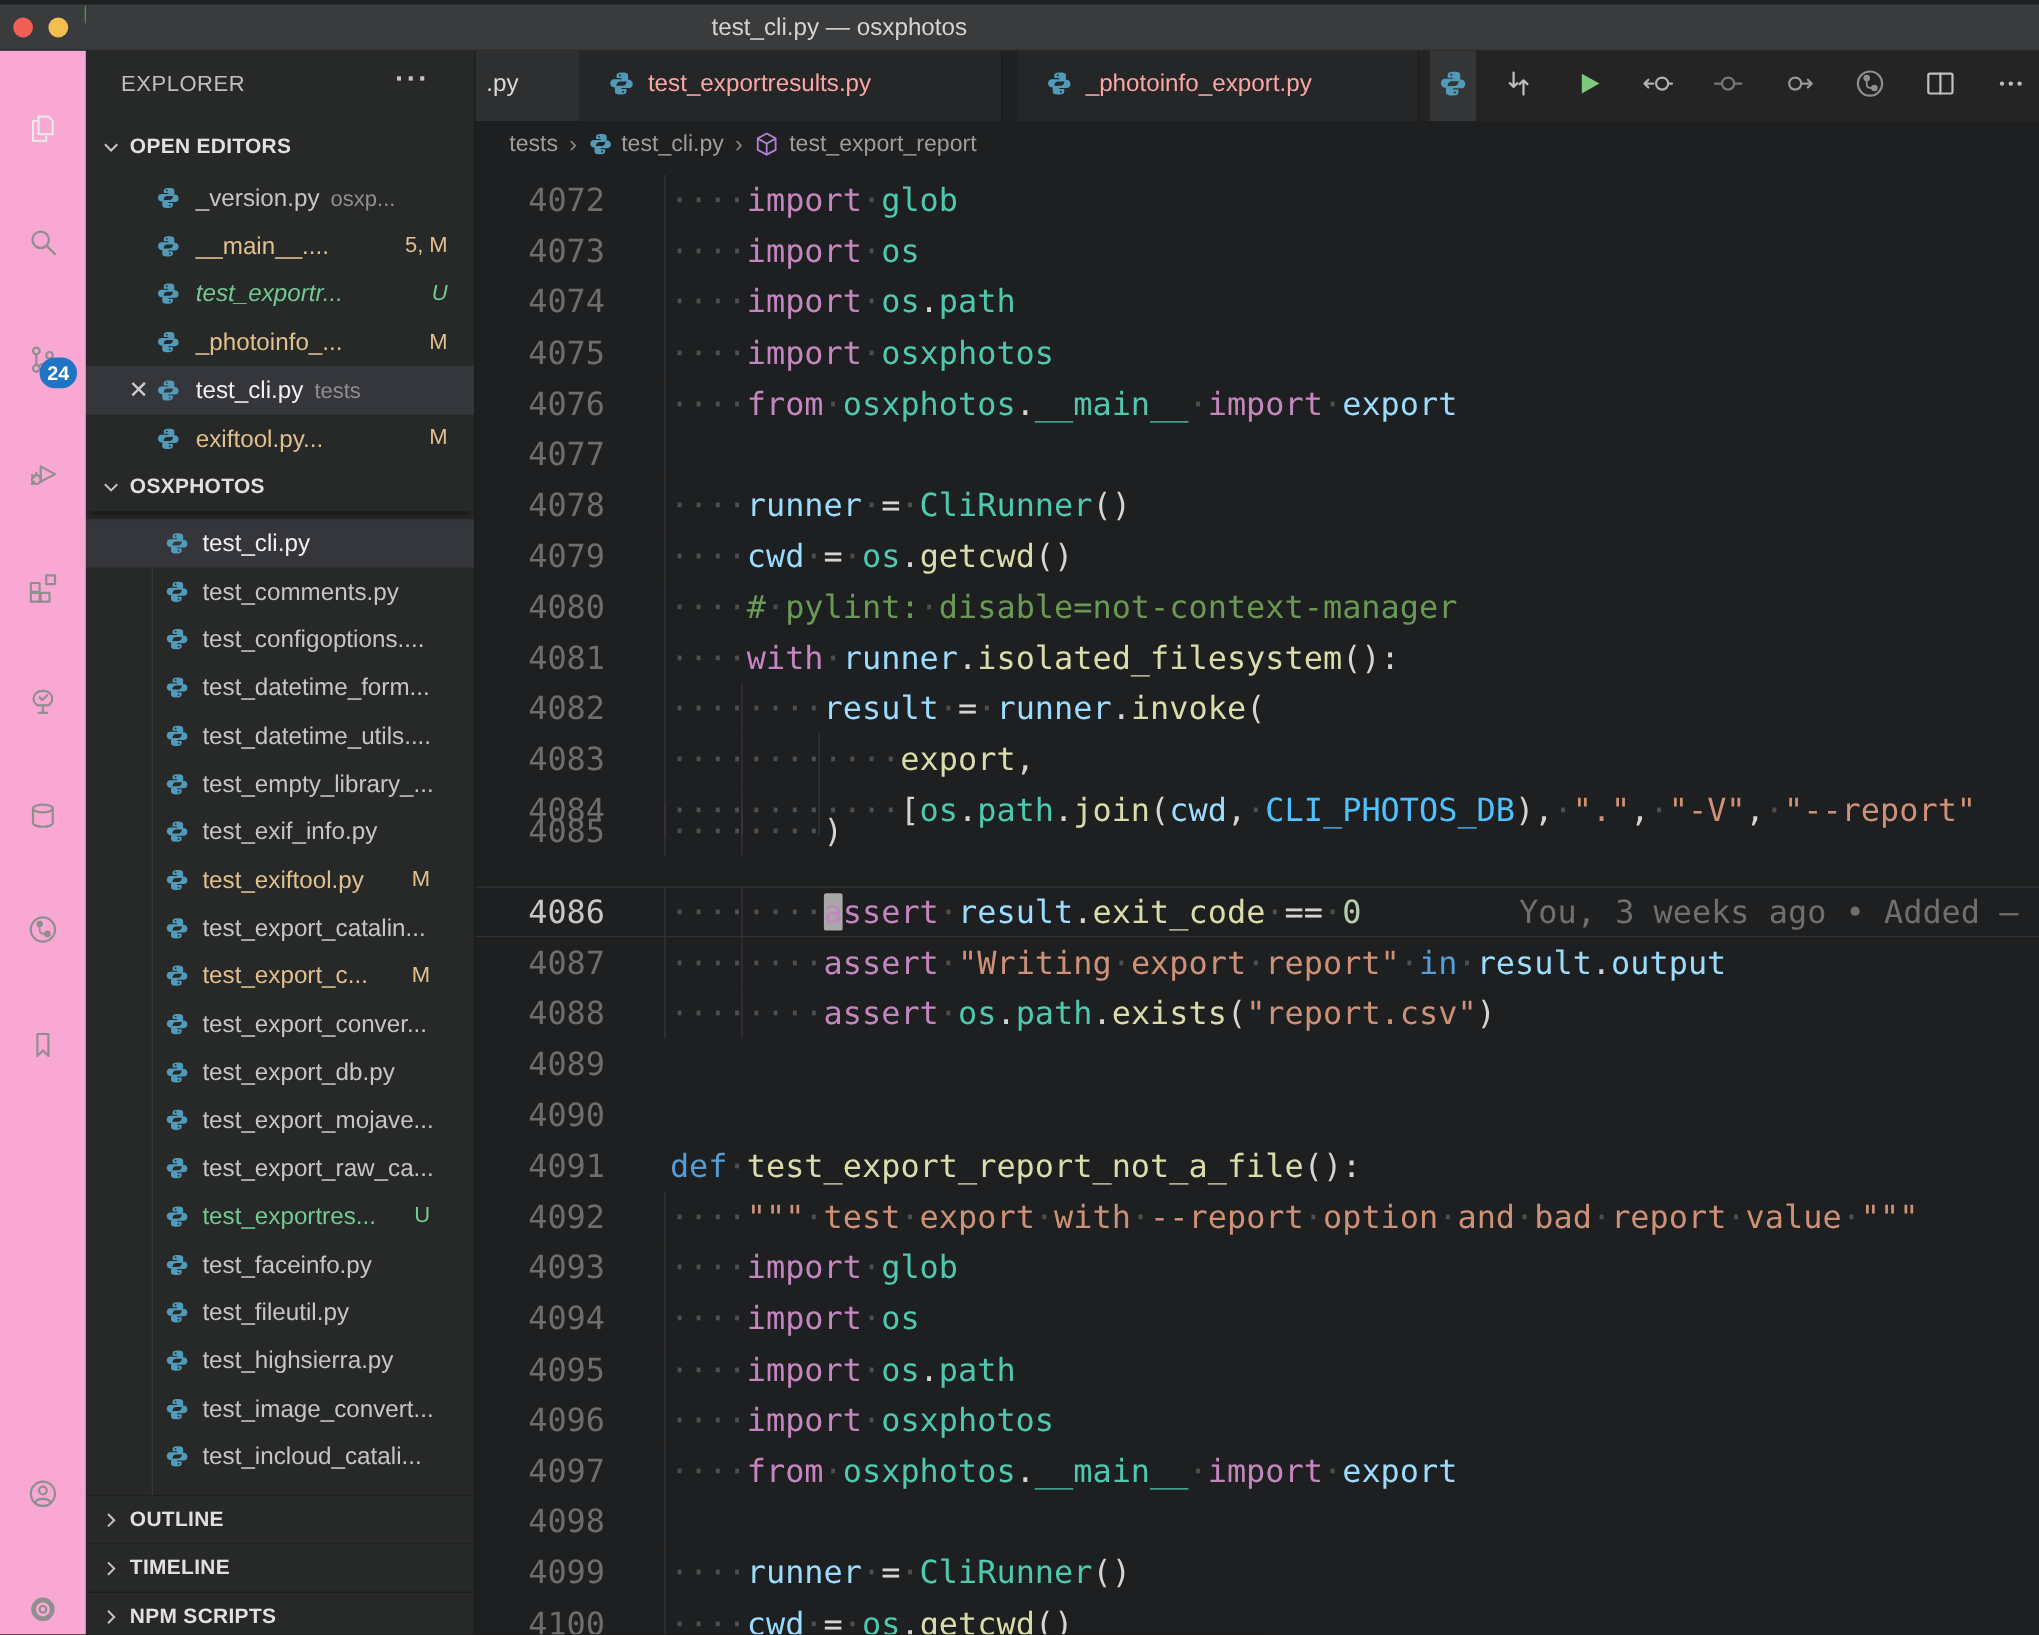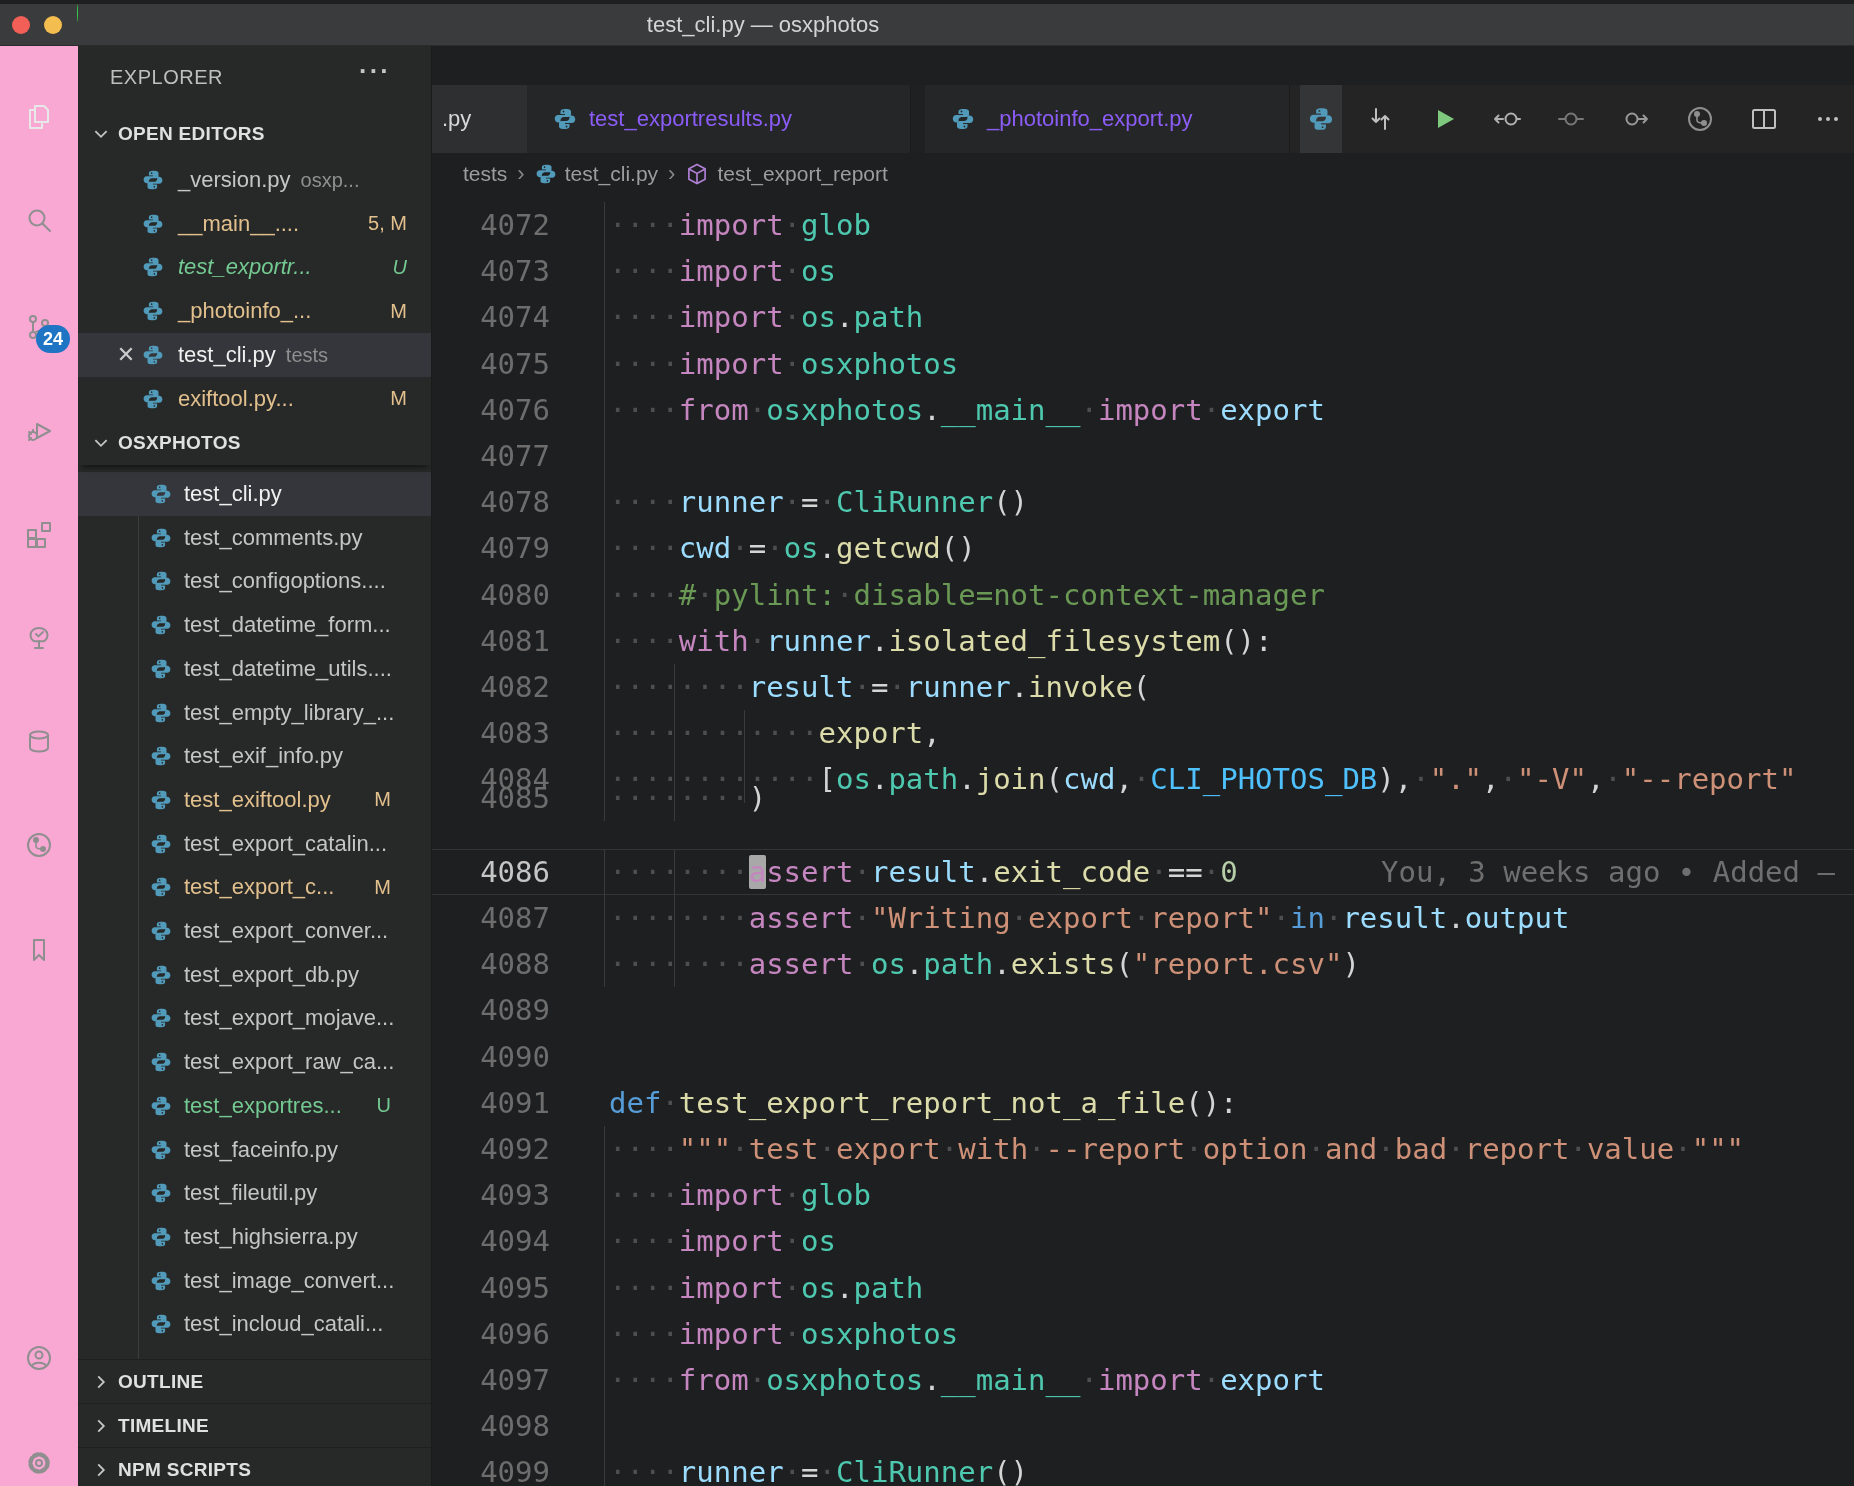".py" .editor { margin-top: 43px -> none }
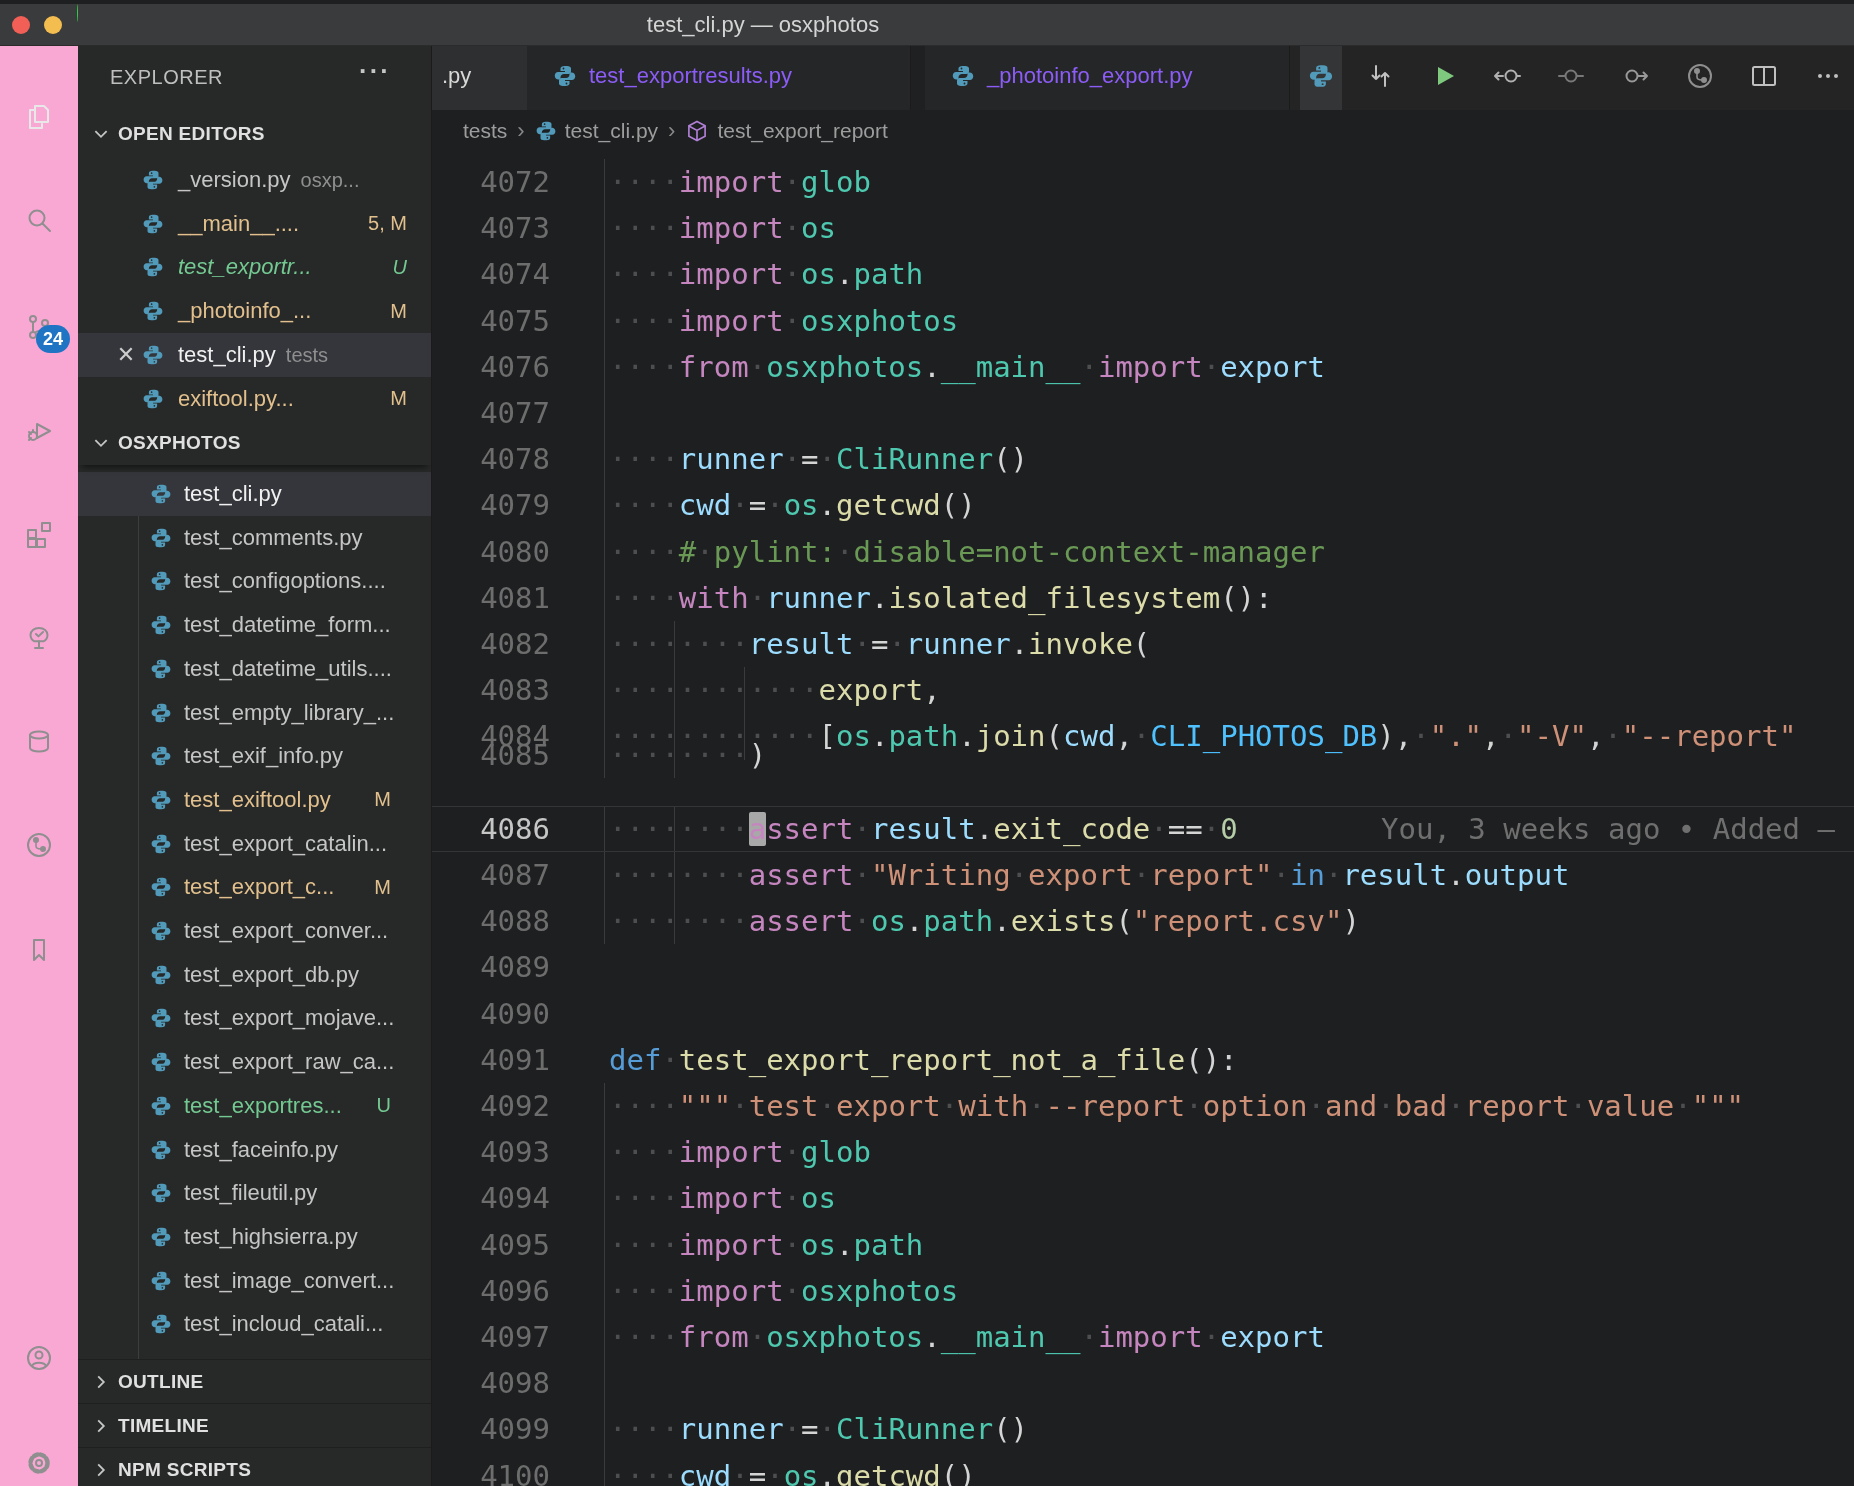"test_exportresults.py" .tab { color: #8b5cf6 -> #fca5a5 }
